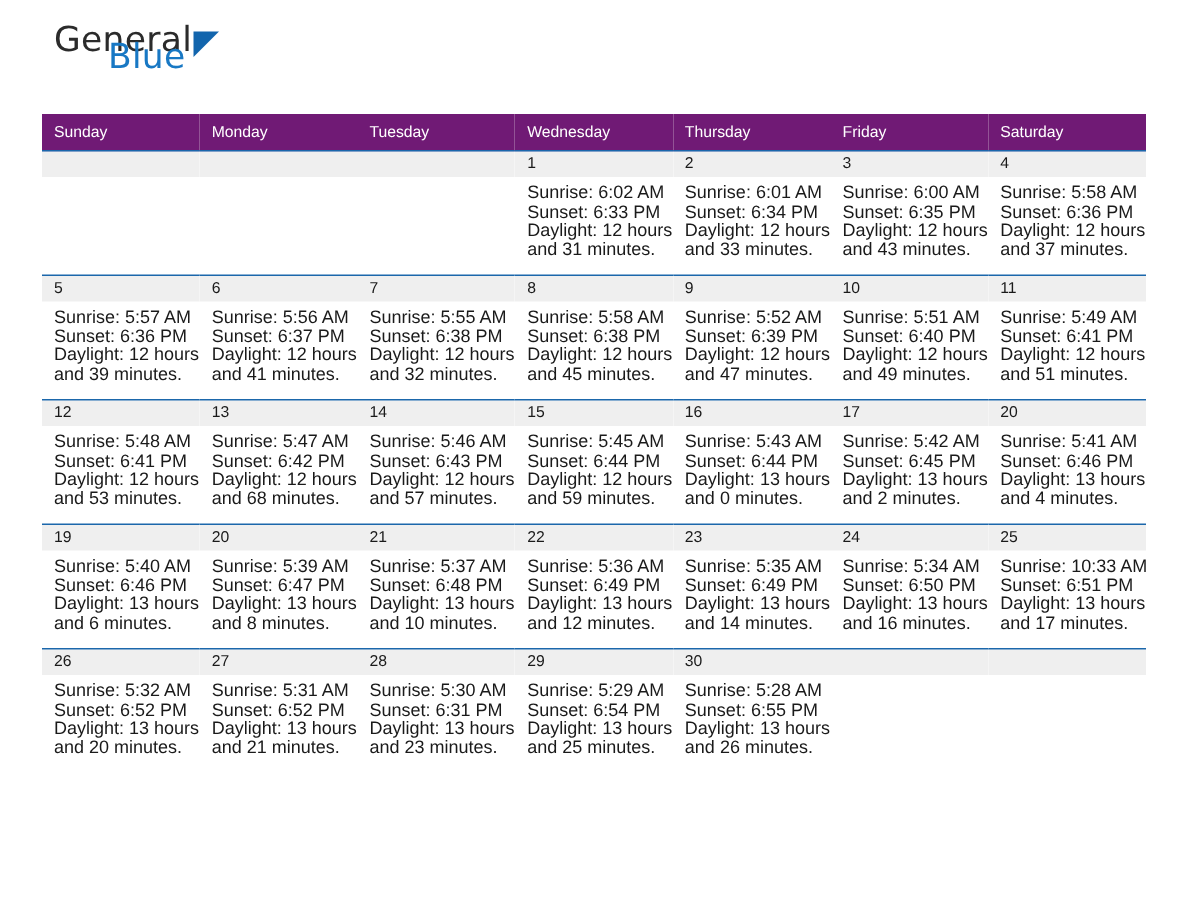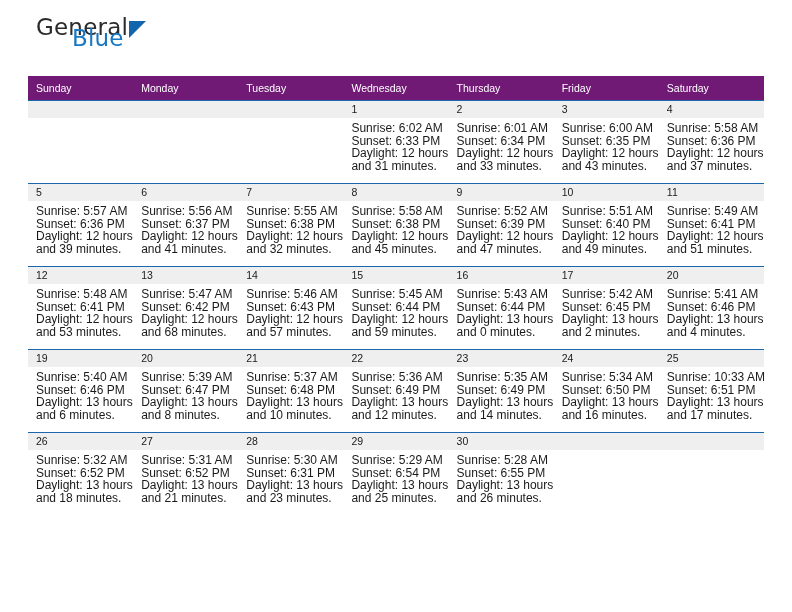"and 18 minutes." div { text: 18 -> 20 }
